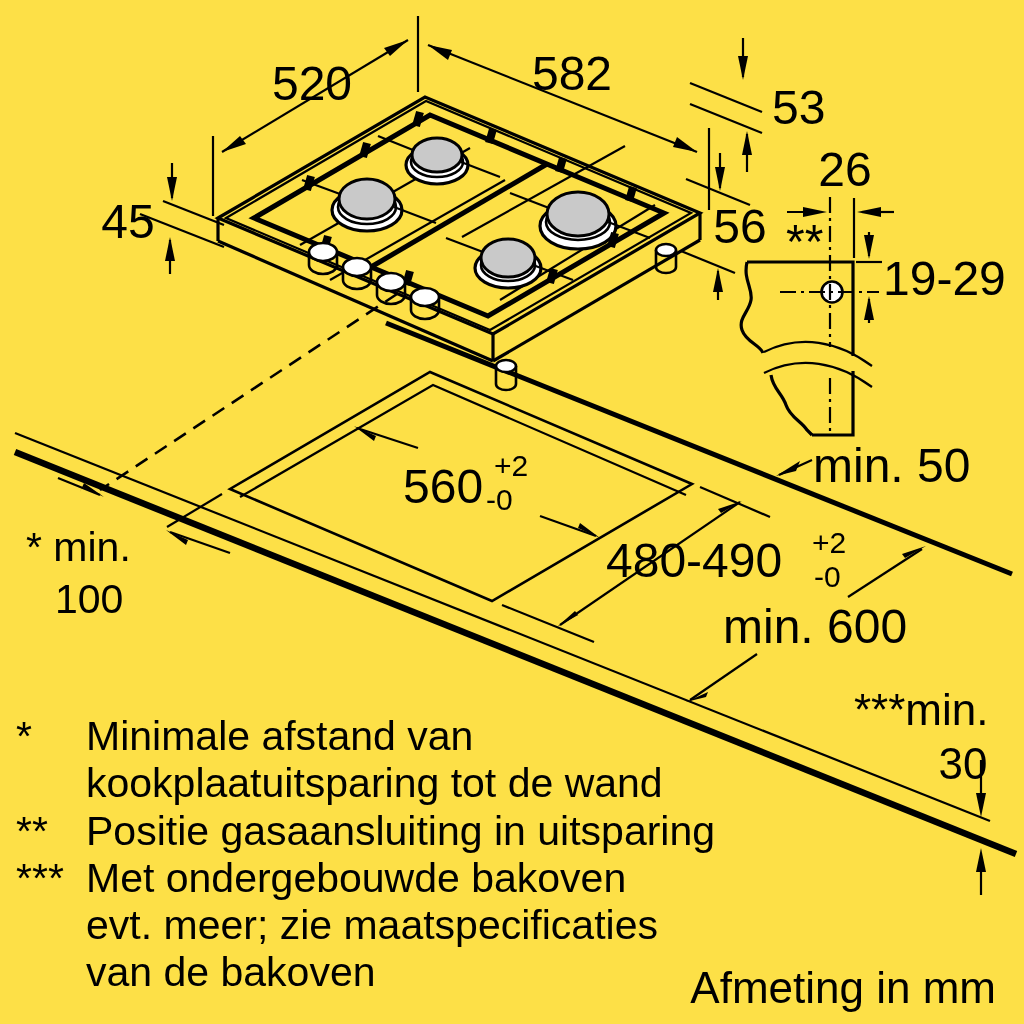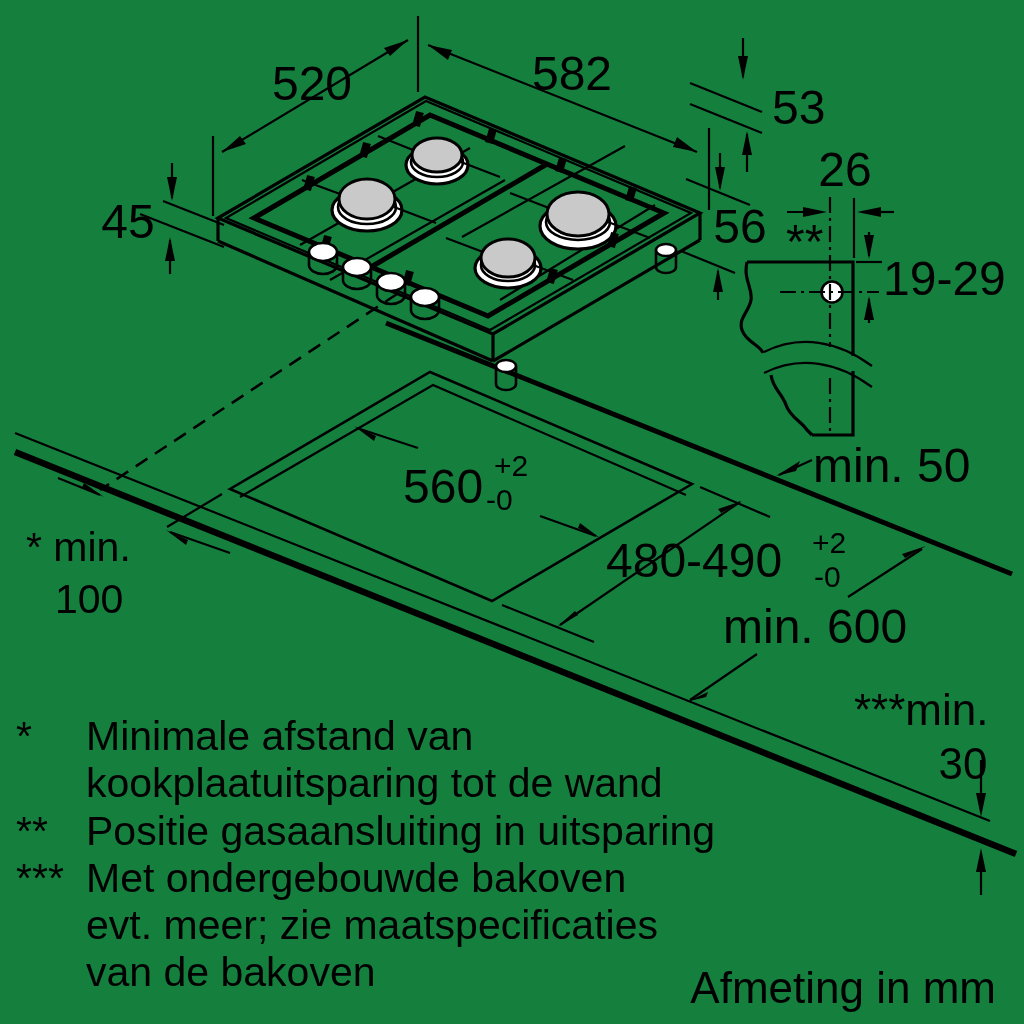"520" .stage { background: #15803d -> #fde047 }
